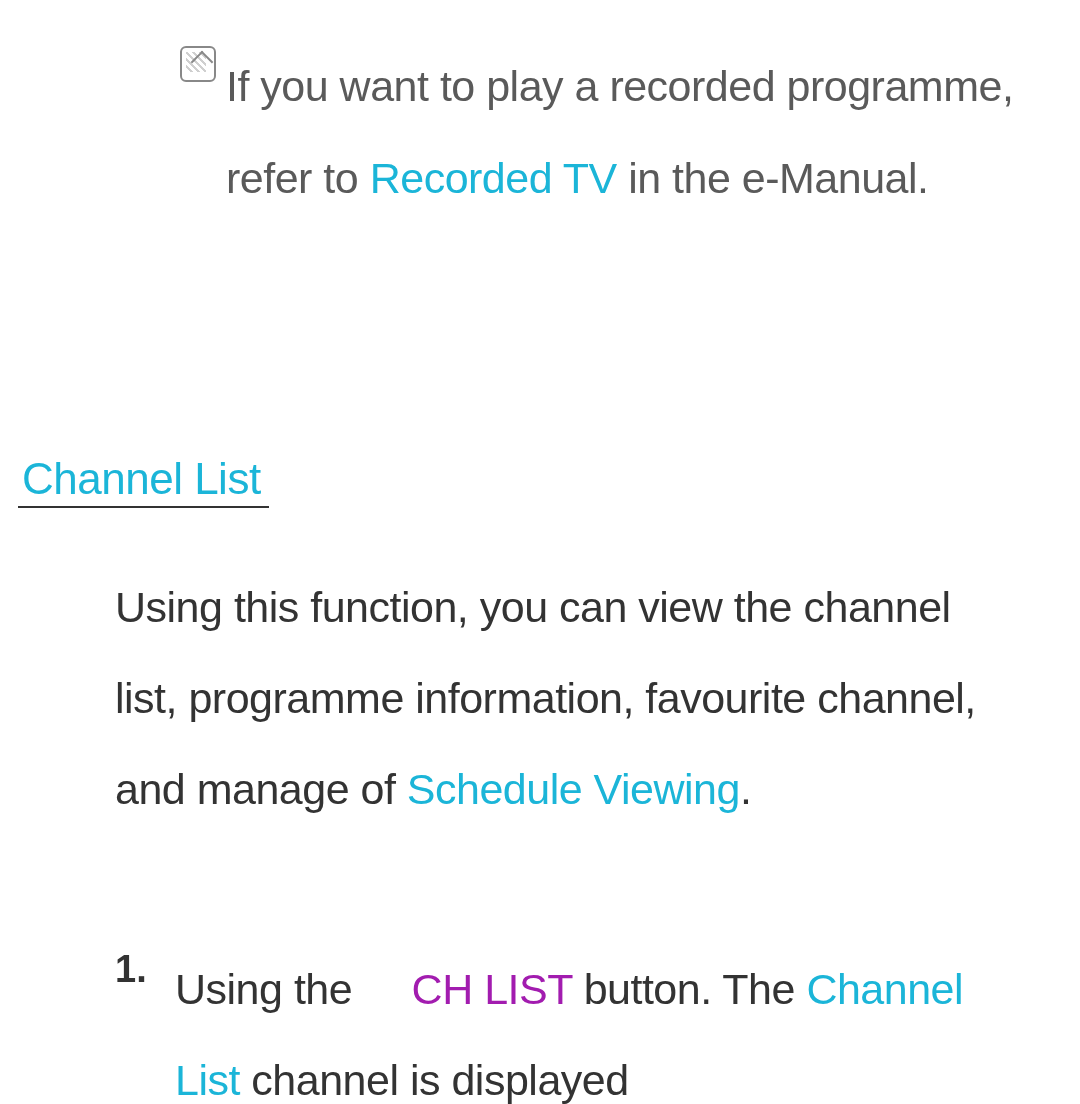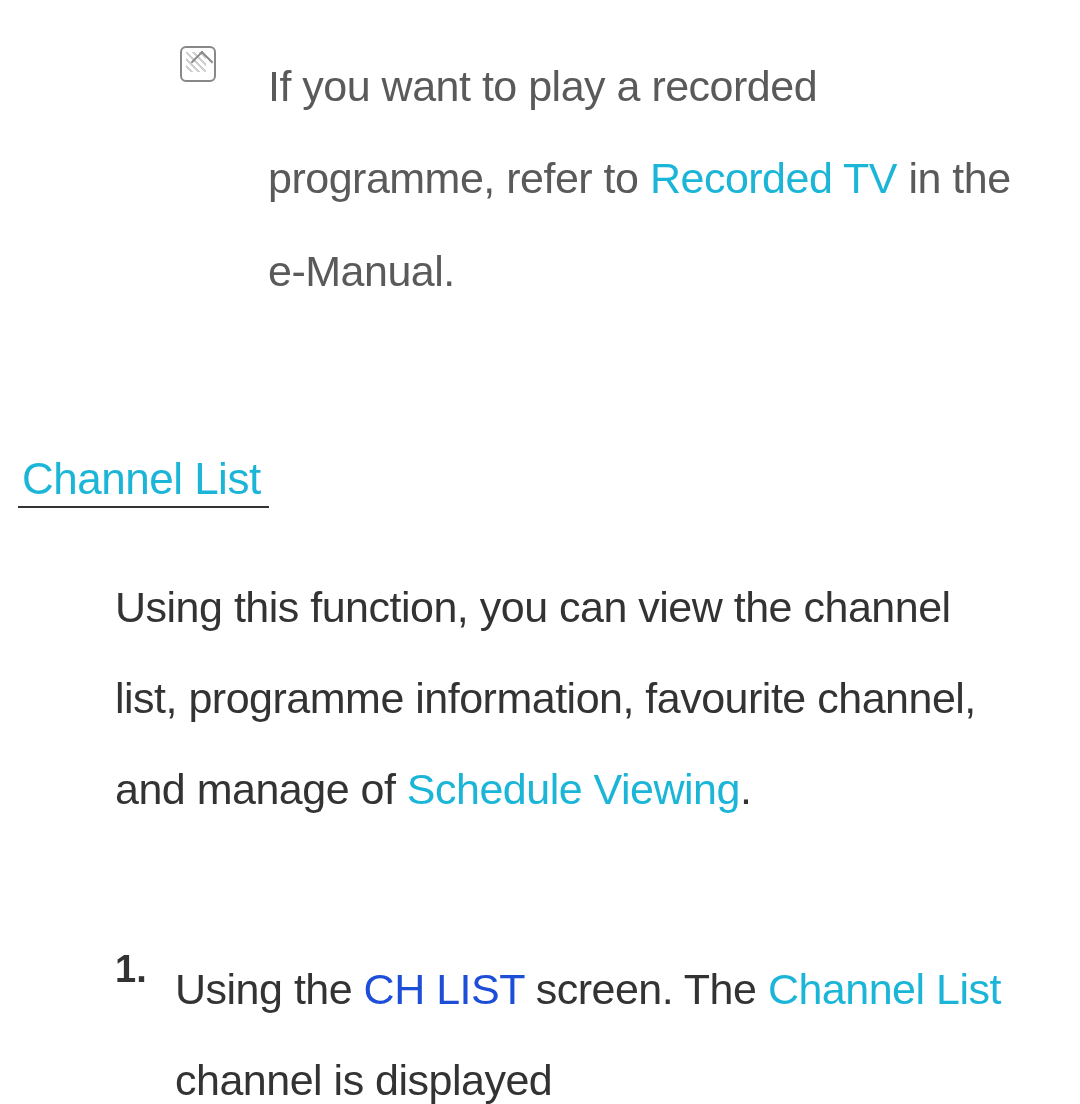"If you want to play" .note-text { margin-left: 88px -> 46px }
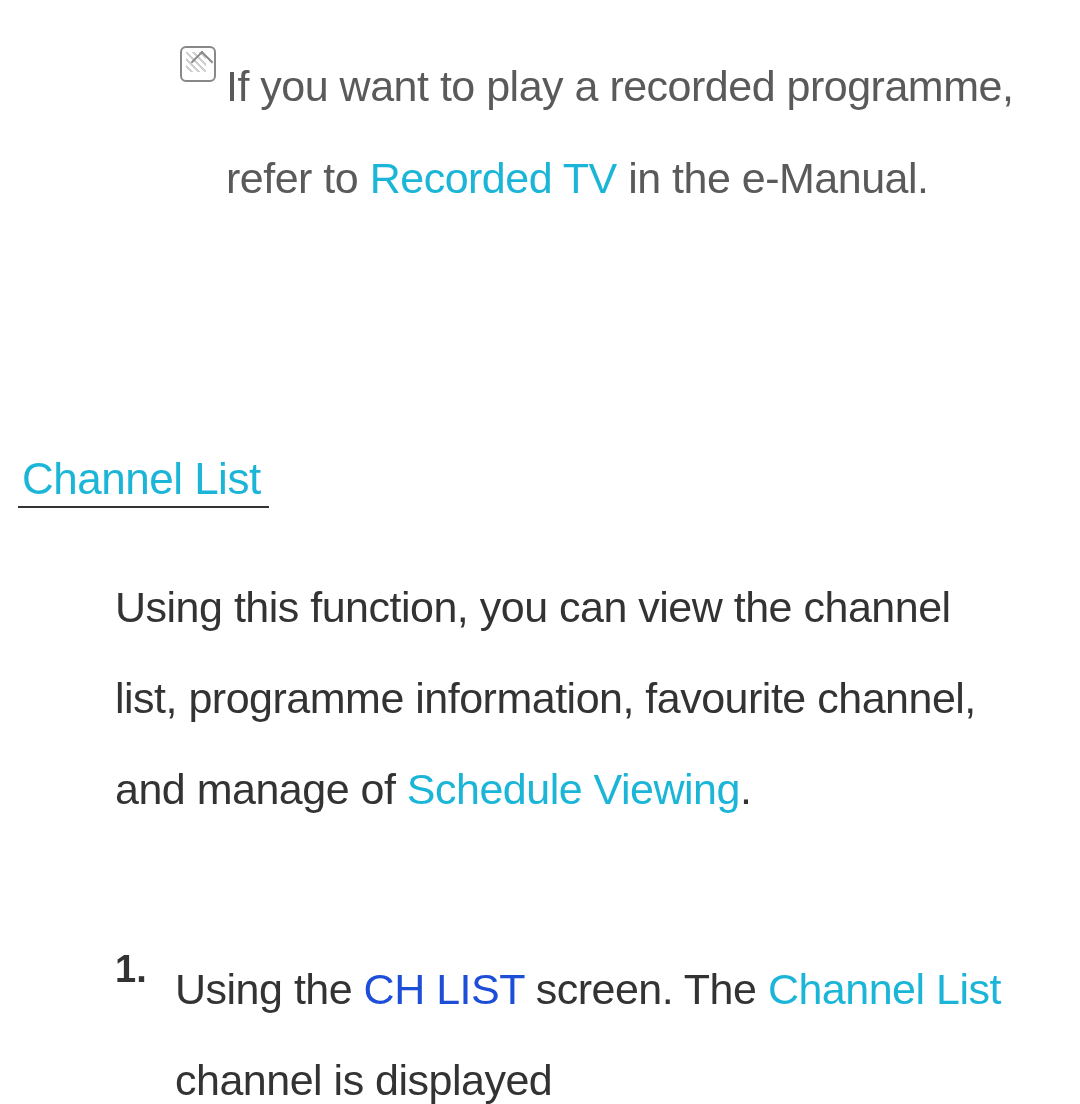"CH LIST" .orange-text { color: #1d4ed8 -> #a21caf; margin-left: none -> 48px }
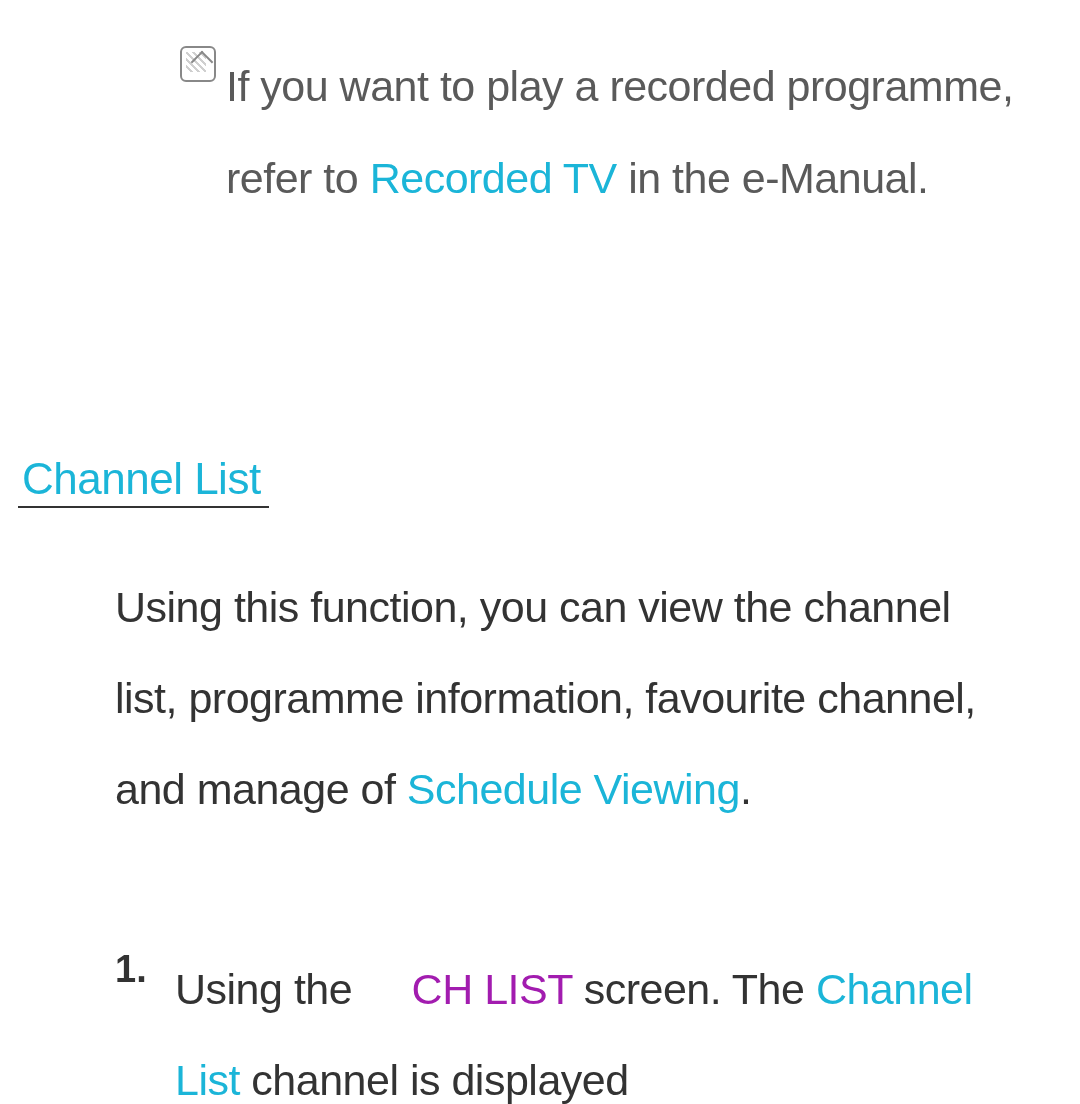"screen. The" span { text: screen -> button }
